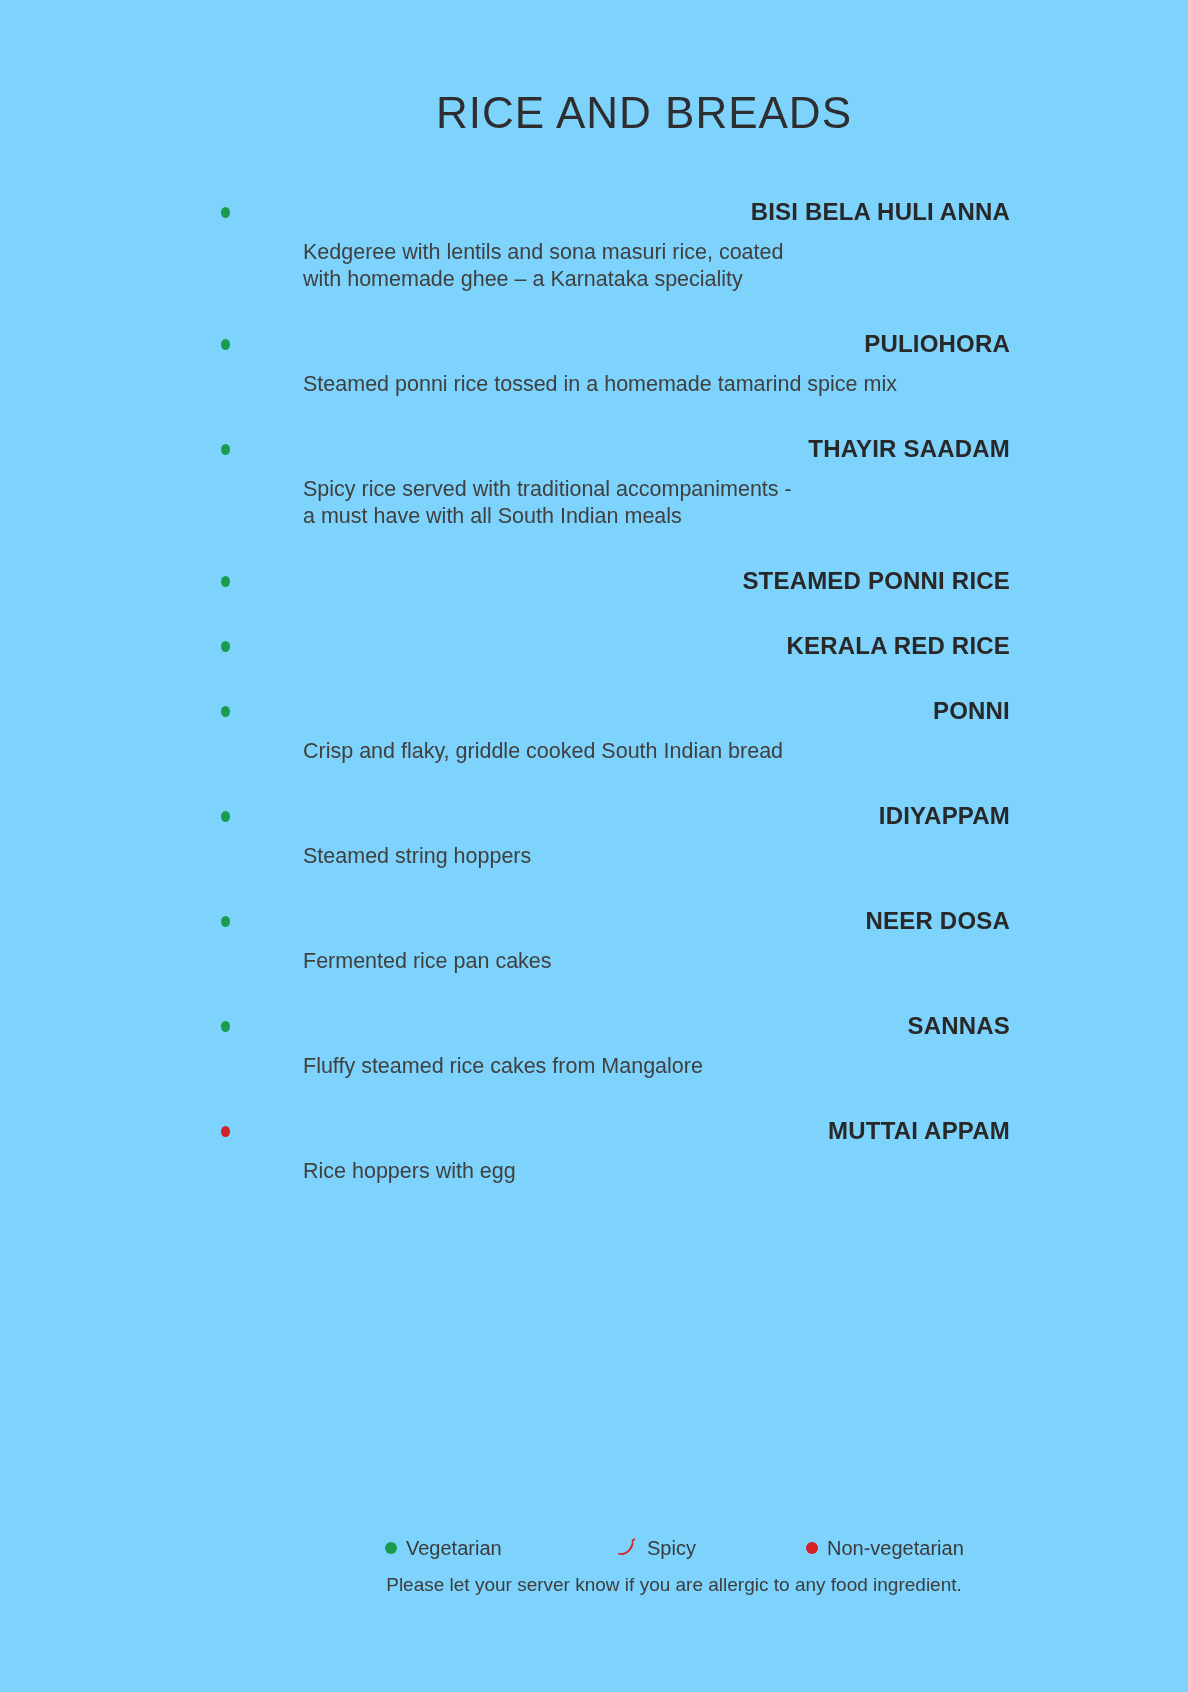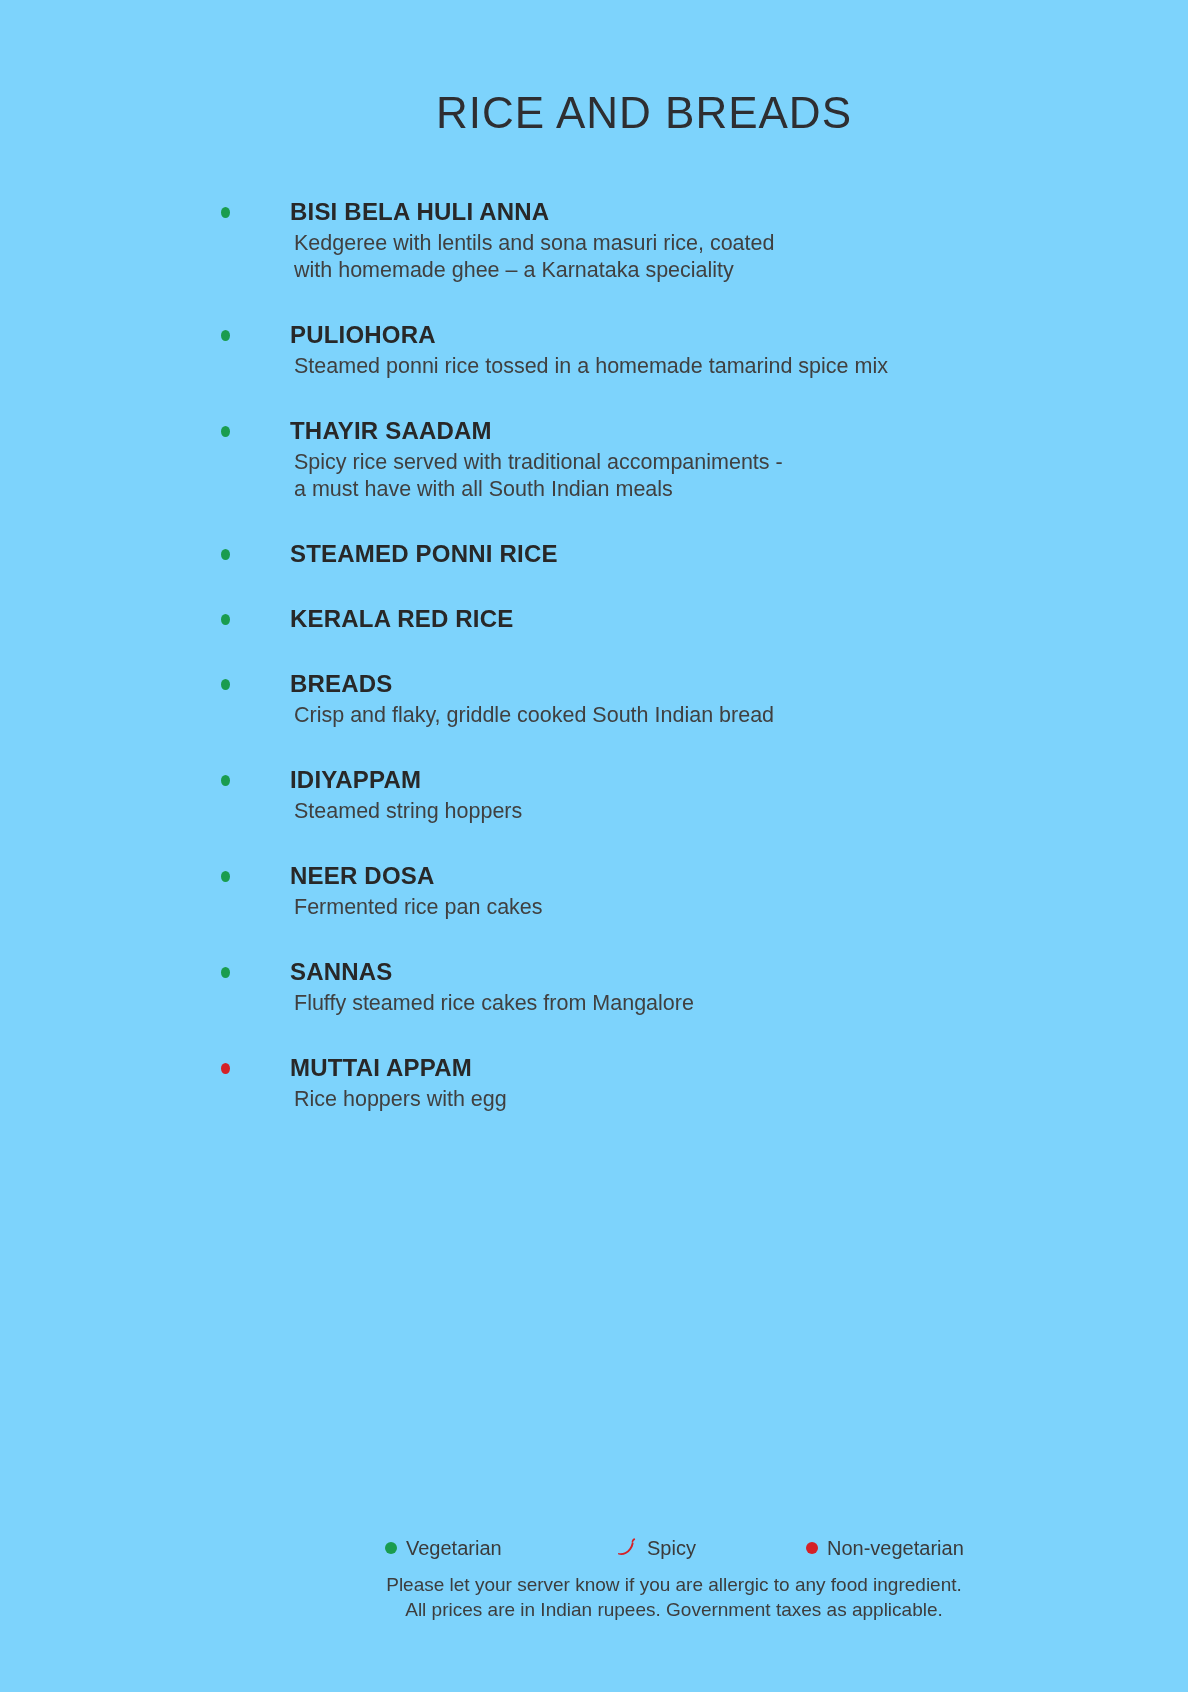"BISI BELA HULI ANNA" .item-name { text-align: none -> right }
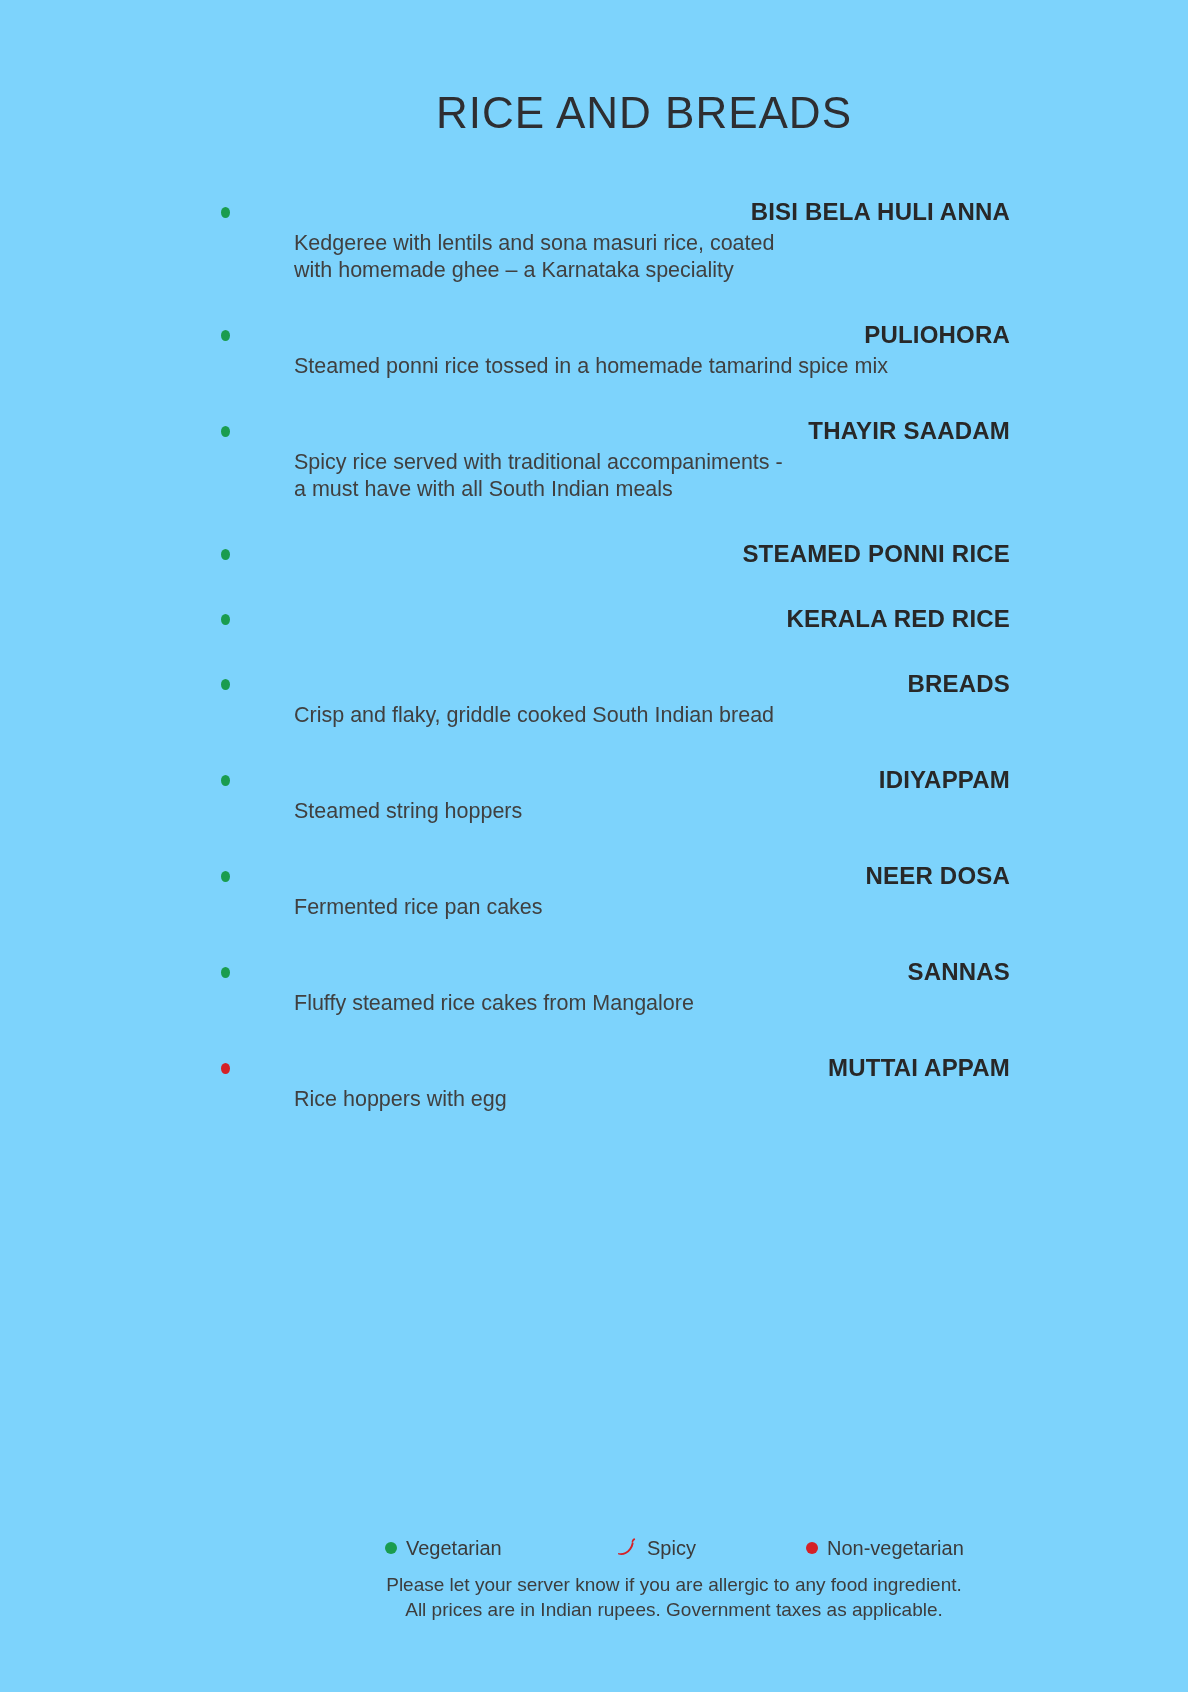"Kedgeree with lentils and sona" .item-desc { margin: 4px -> 13px }
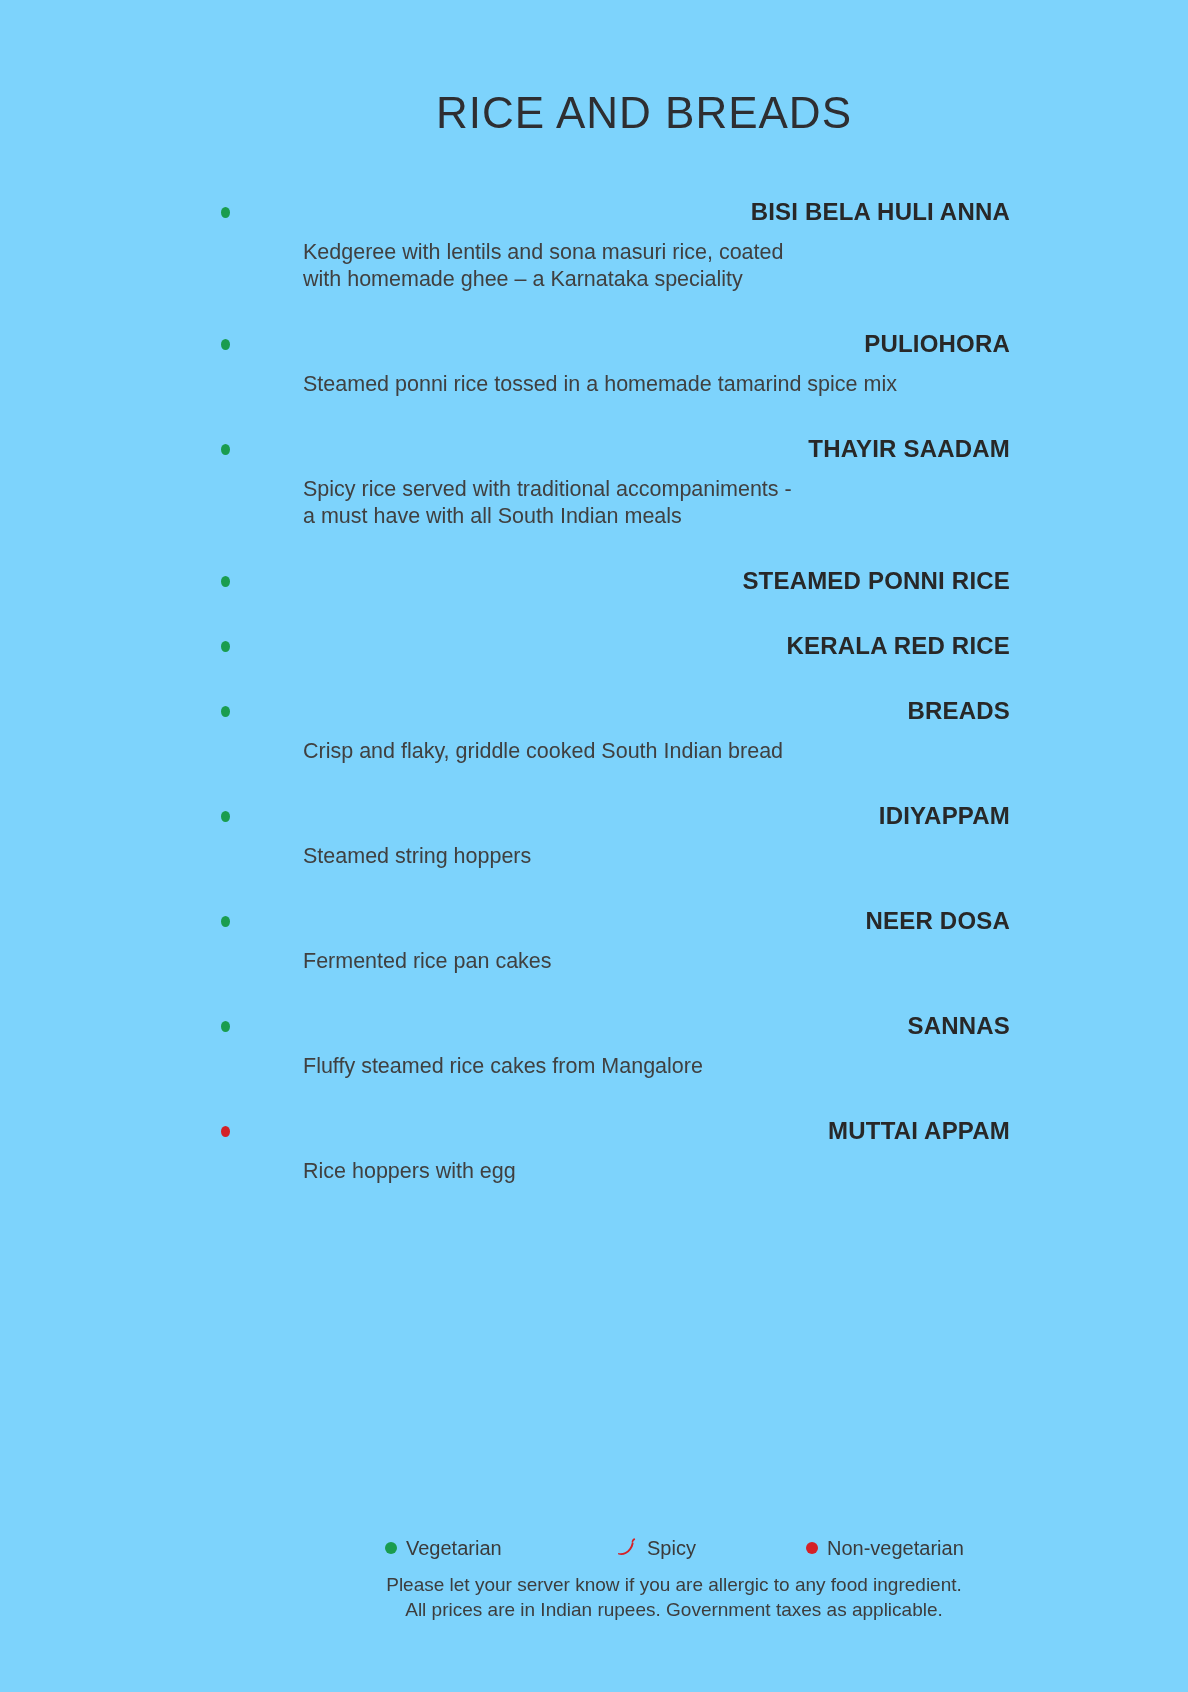"BREADS" h3.item-name { text: BREADS -> PONNI }
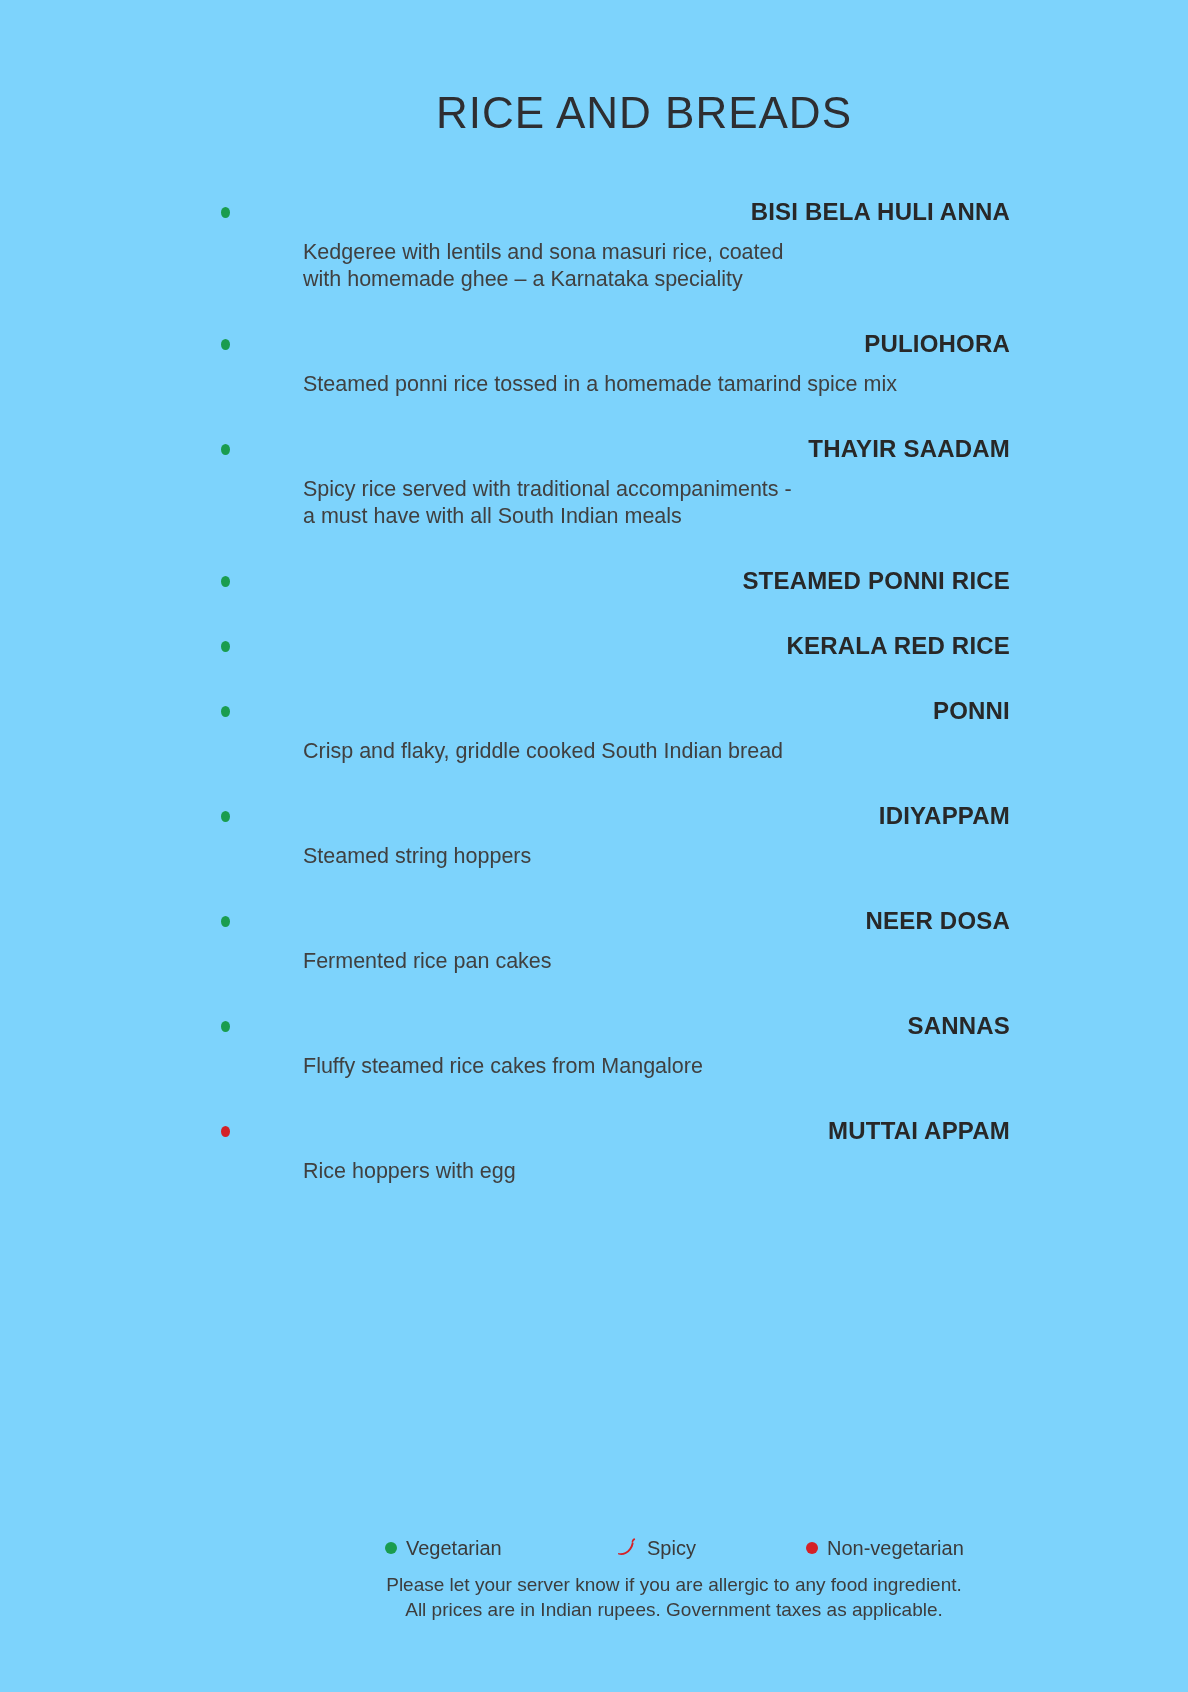"All prices are in Indian" div { html: <div>All prices are in Indian rupees. Government taxes as applicable.</div> -> none }
